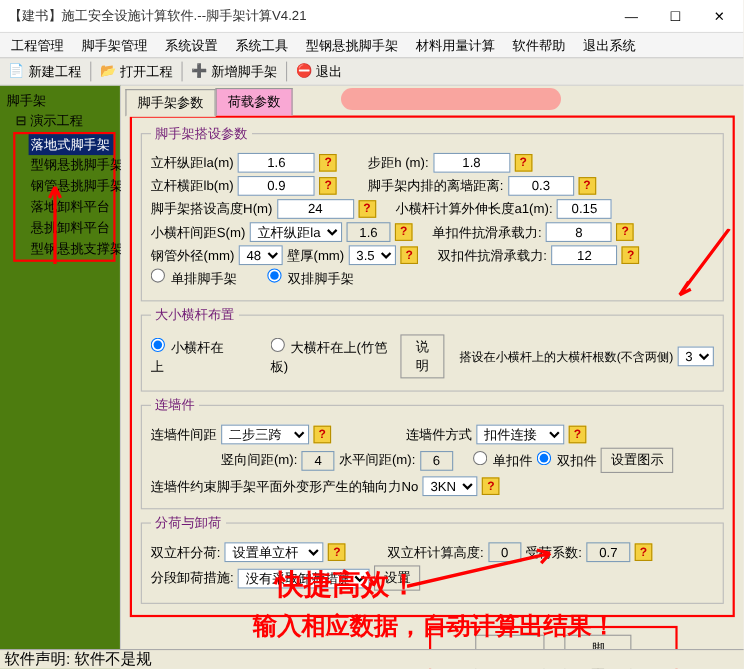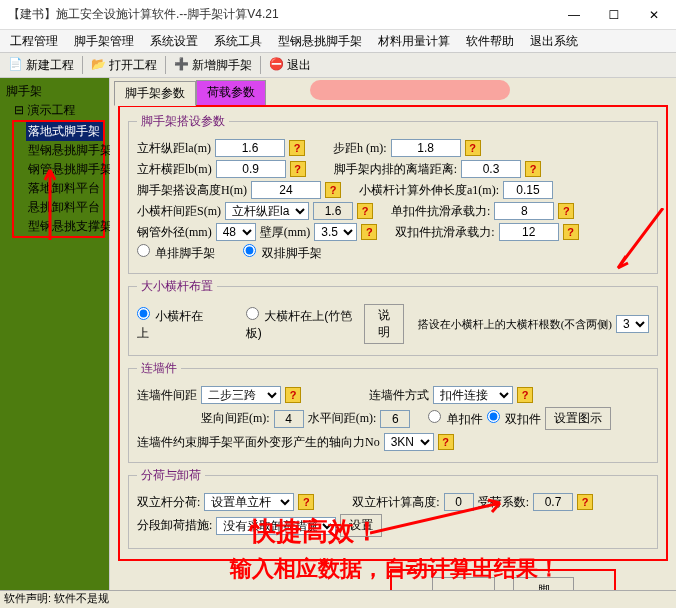"荷载参数" .tab { background: #d946ef -> #f9a8d4 }
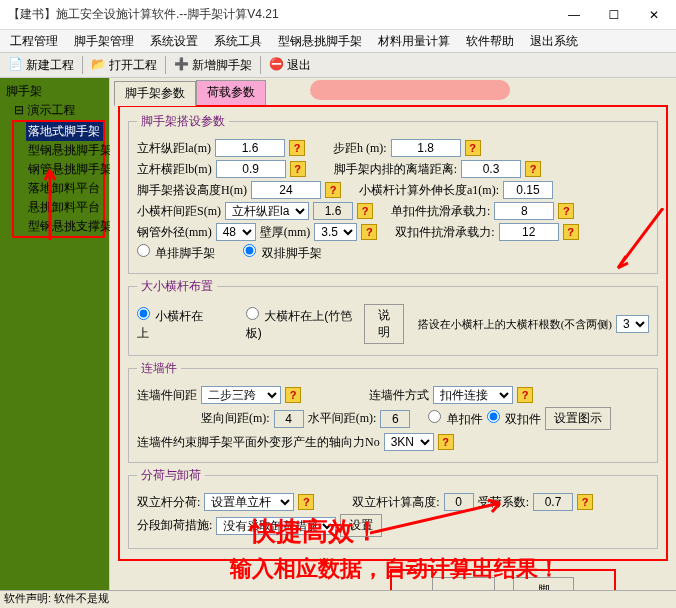"立杆纵距la(m)" .label { font-family: Liberation Serif, serif -> none }
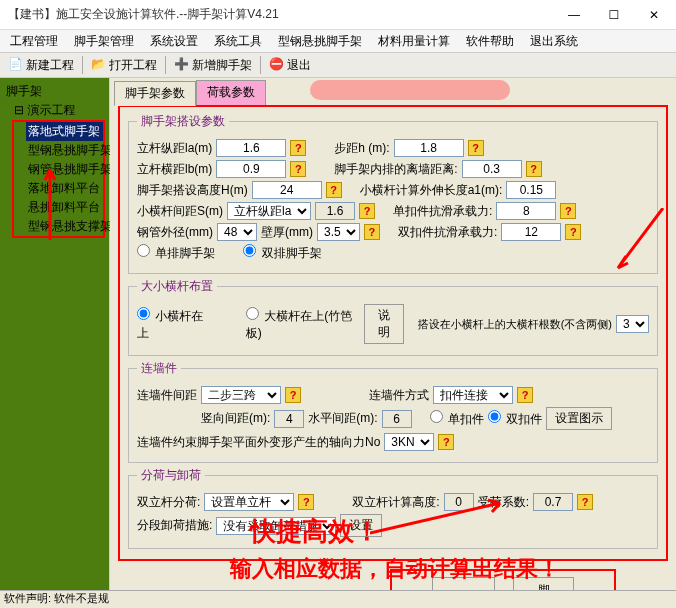"软件声明: 软件不是规" .statusbar { font-size: 11px -> 14px }
